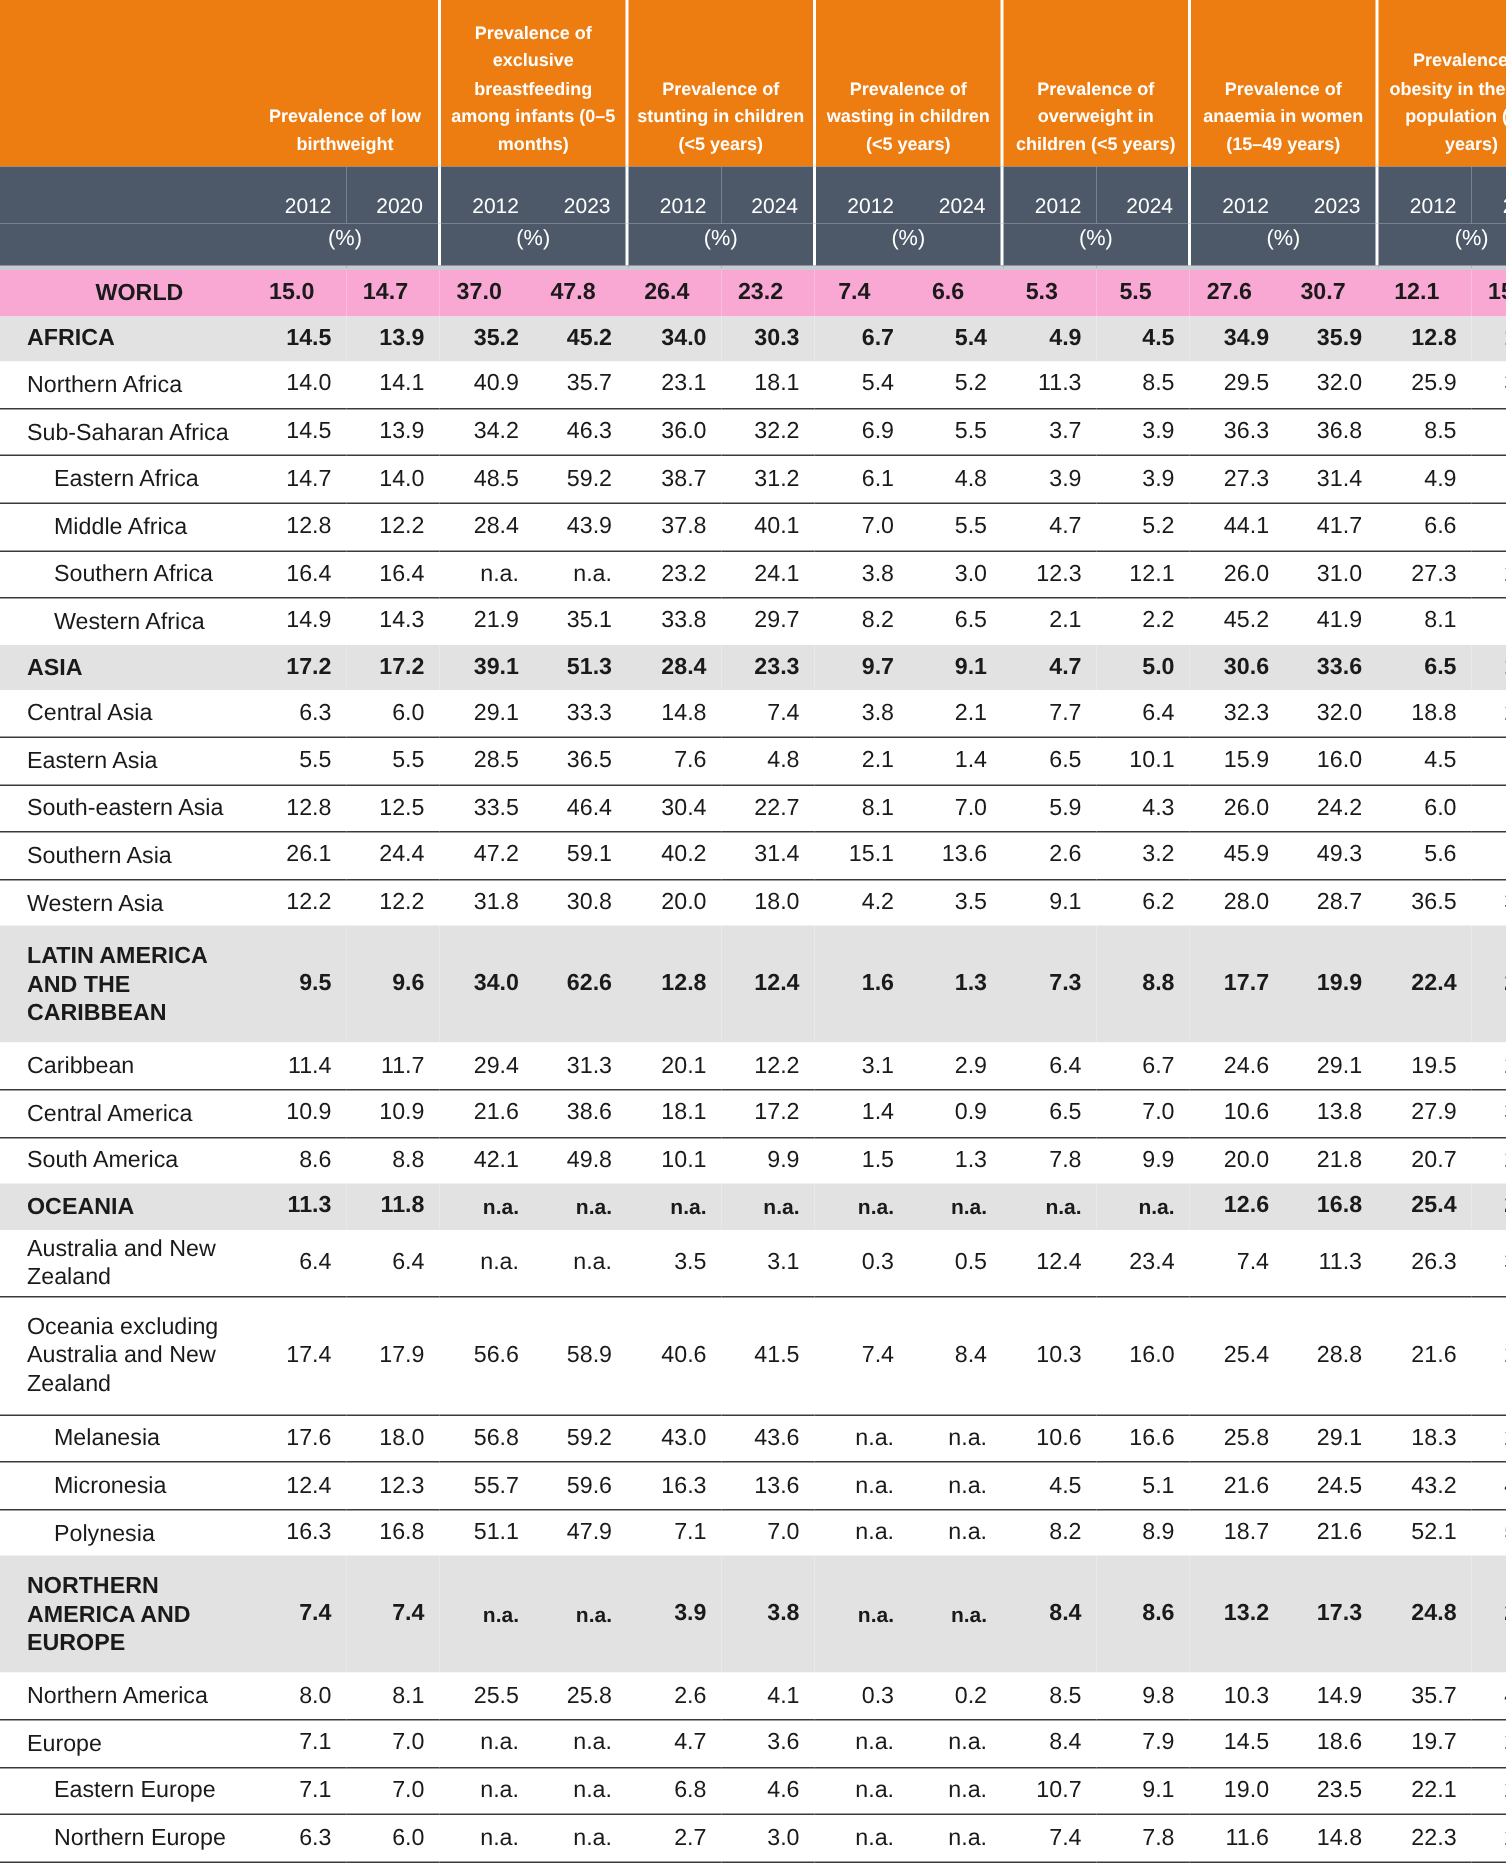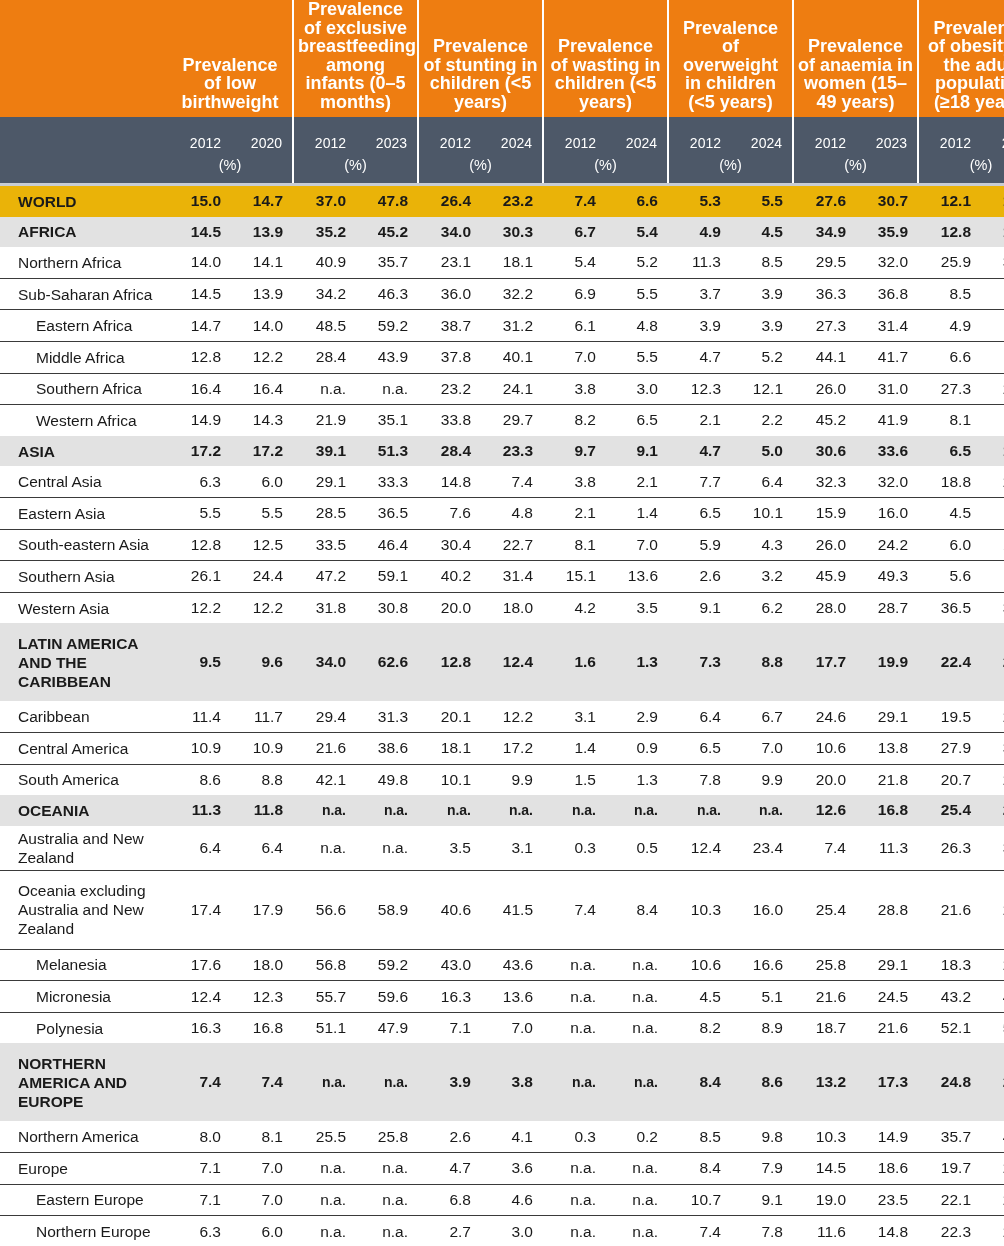"Prevalence of exclusive breastfeeding" .hdr-top th { font-size: 18px -> 12px }
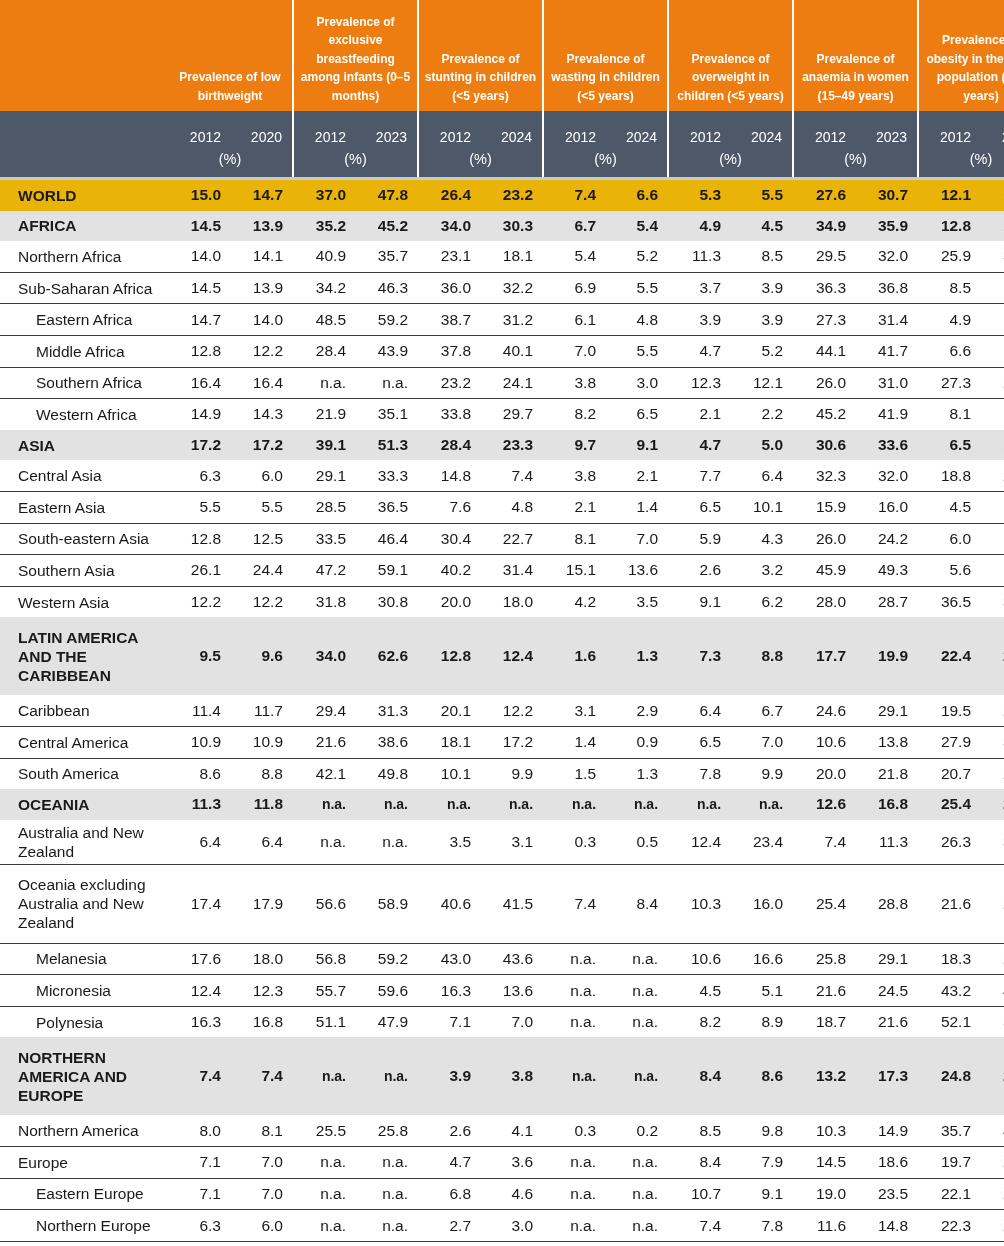"WORLD" tr.world td { background: #eab308 -> #f9a8d4; text-align: none -> center }
